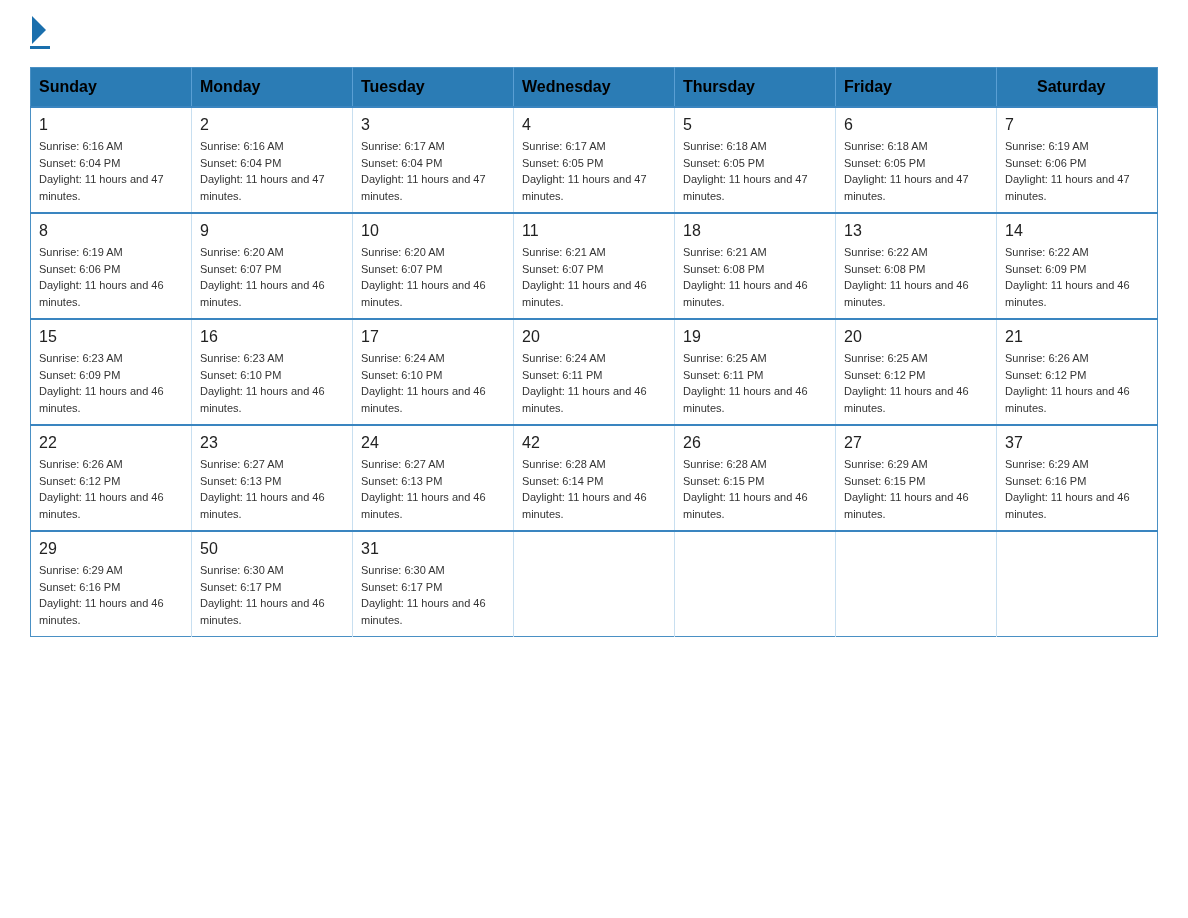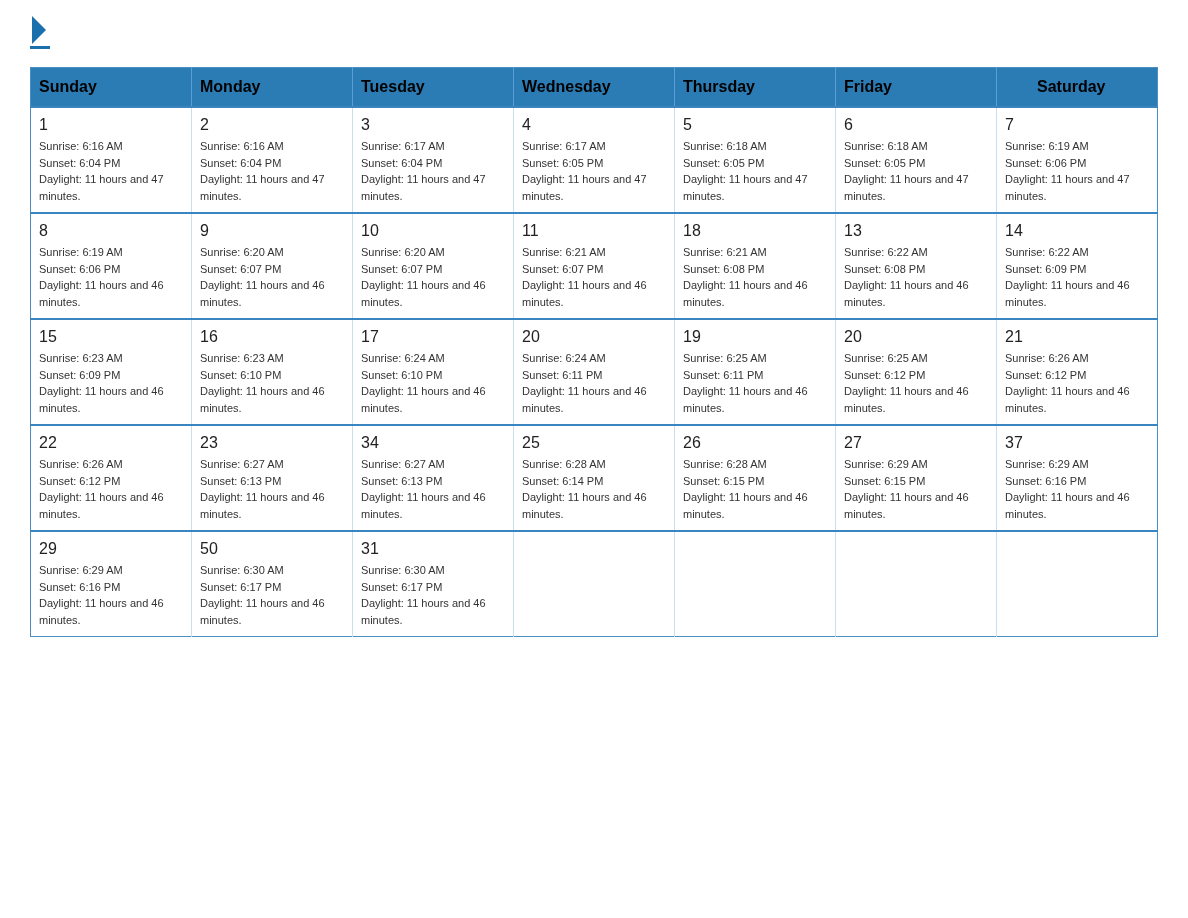"34" span.day-number { text: 34 -> 24 }
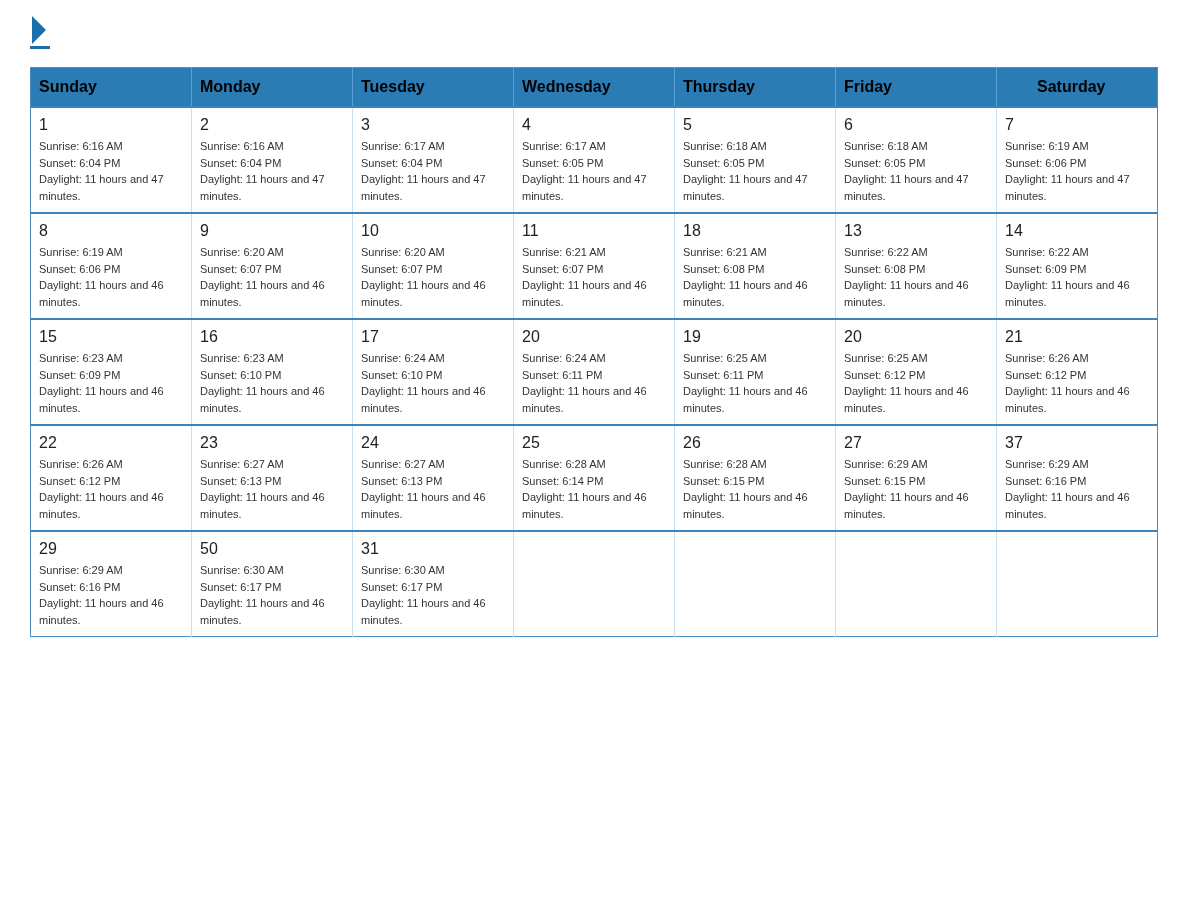"25" span.day-number { text: 25 -> 42 }
